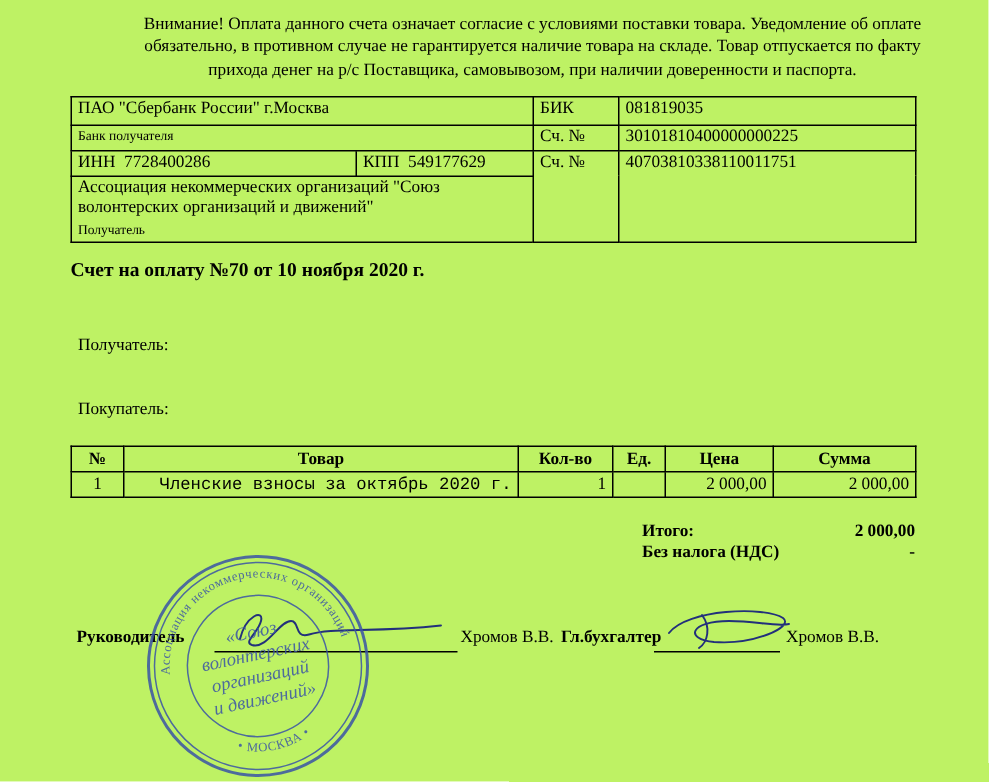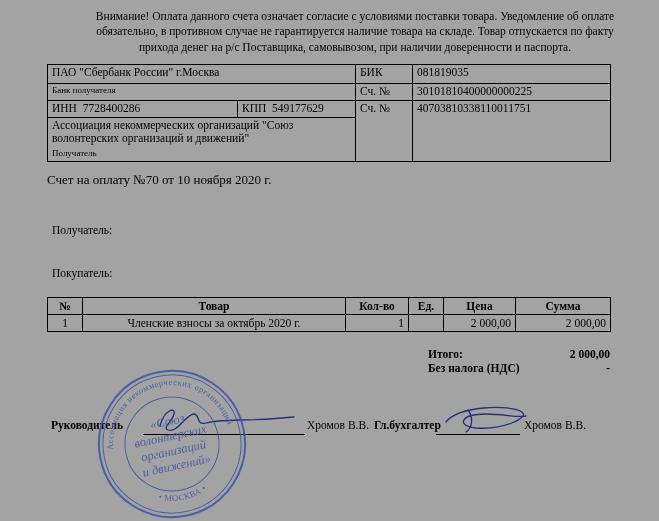"Внимание! Оплата данного счета означает" .page { background: #a3a3a3 -> #bef264 }
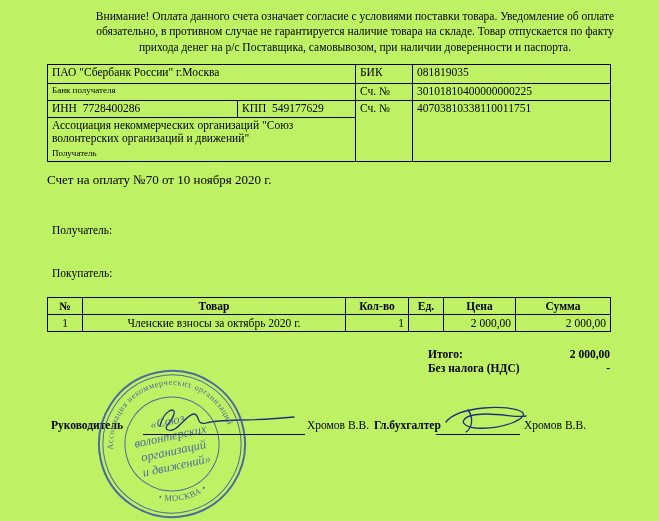"Счет на оплату №70 от" .doc-title { font-weight: normal -> bold }
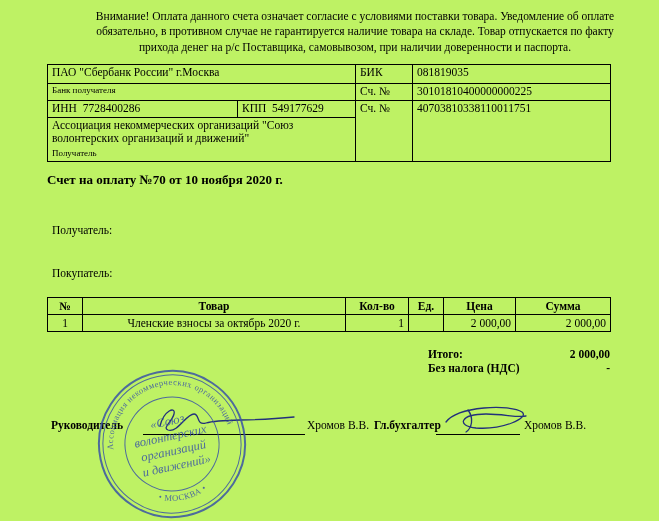"Членские взносы за октябрь 2020" .l { font-family: none -> Liberation Mono, monospace; text-align: center -> right }
